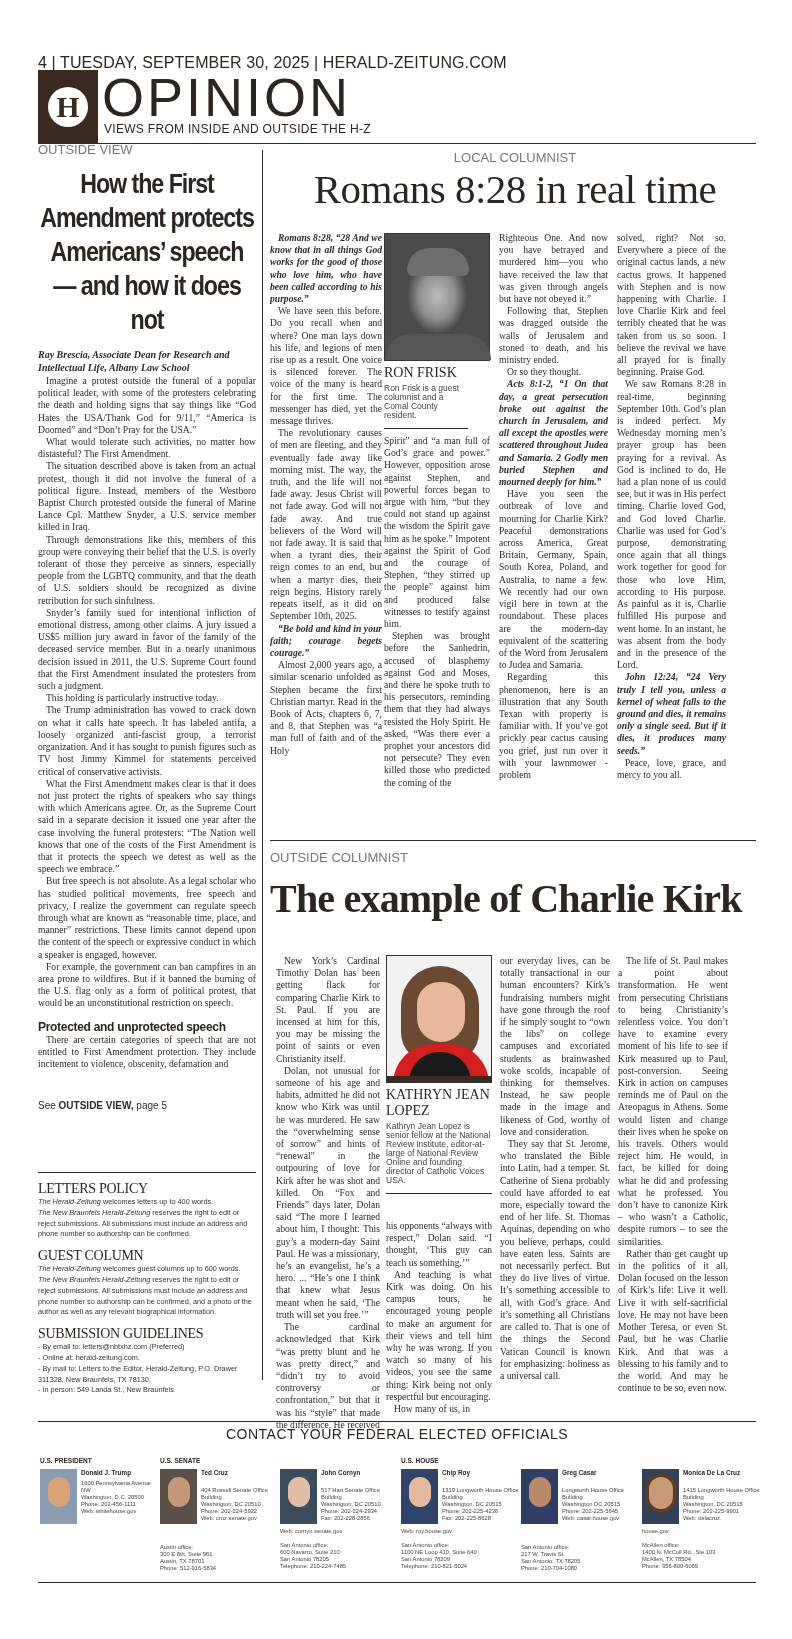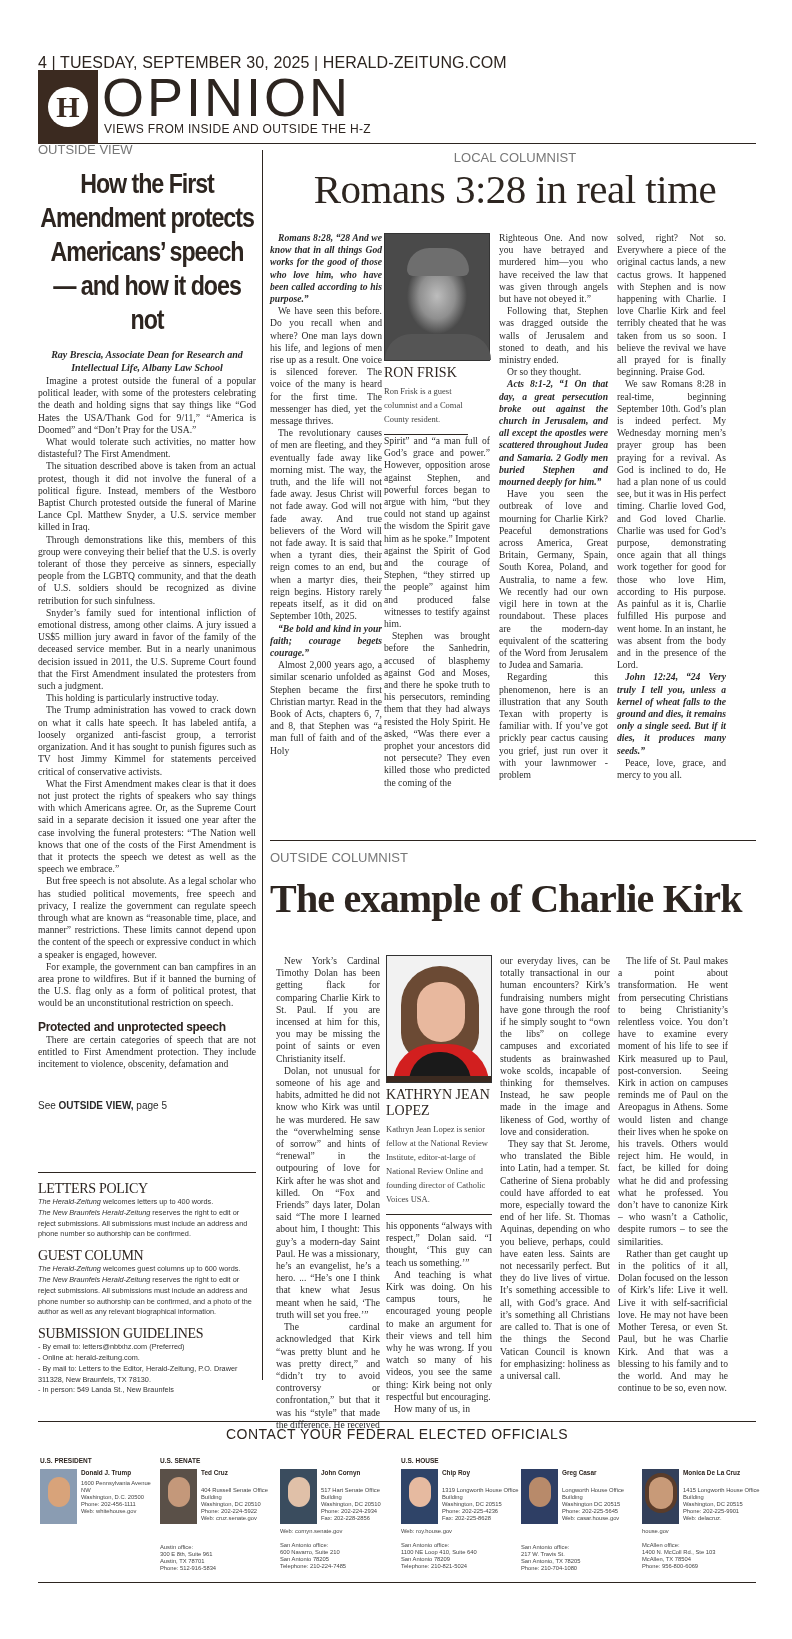"Romans 3:28 in real time" div.hl-right { text: 3:28 -> 8:28 }
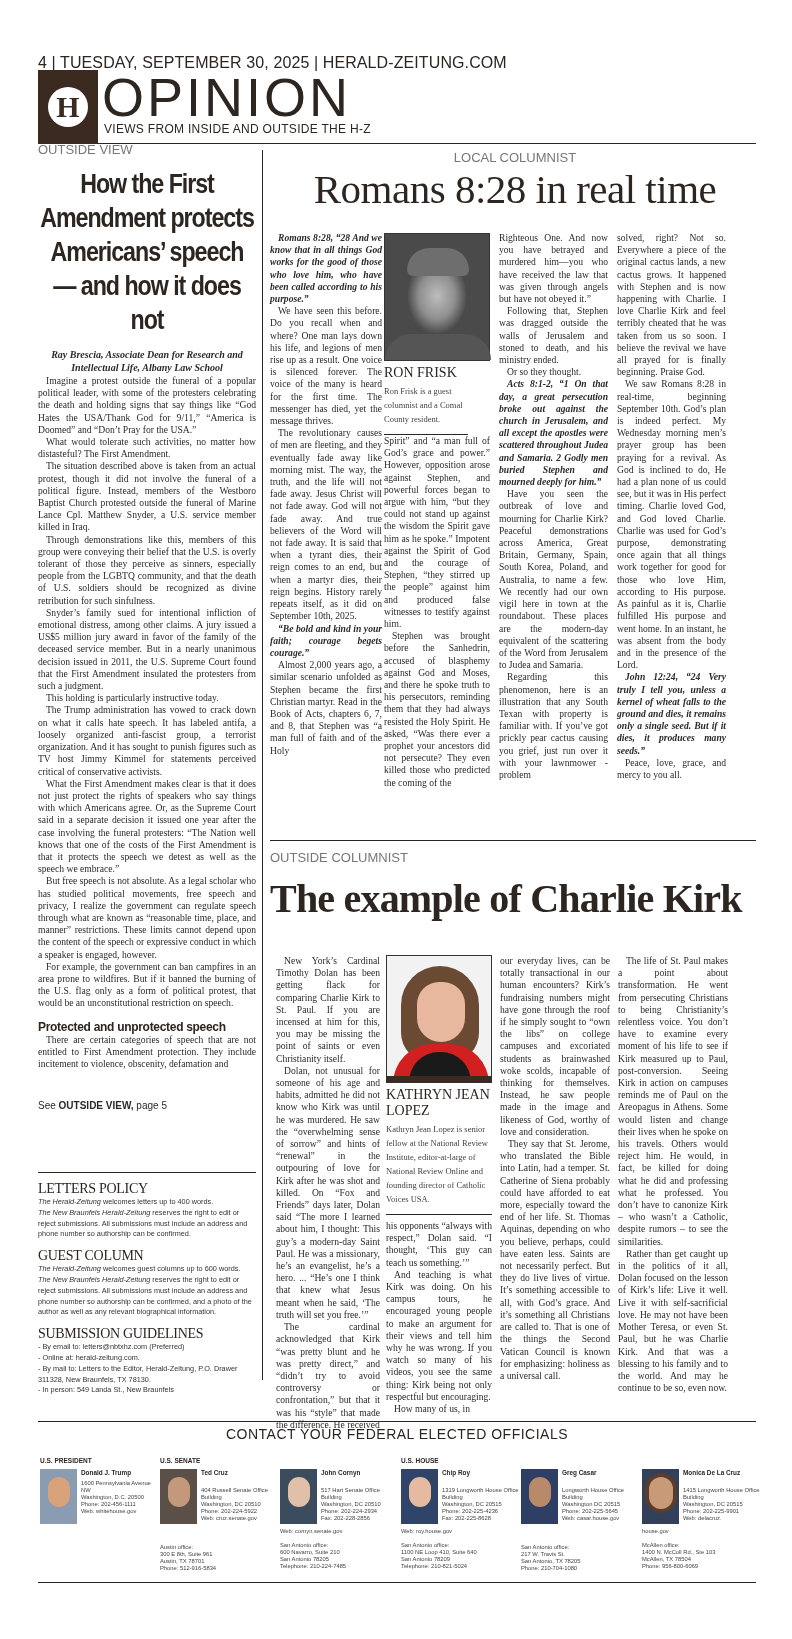"Ray Brescia, Associate Dean for" .byline-left { text-align: center -> left }
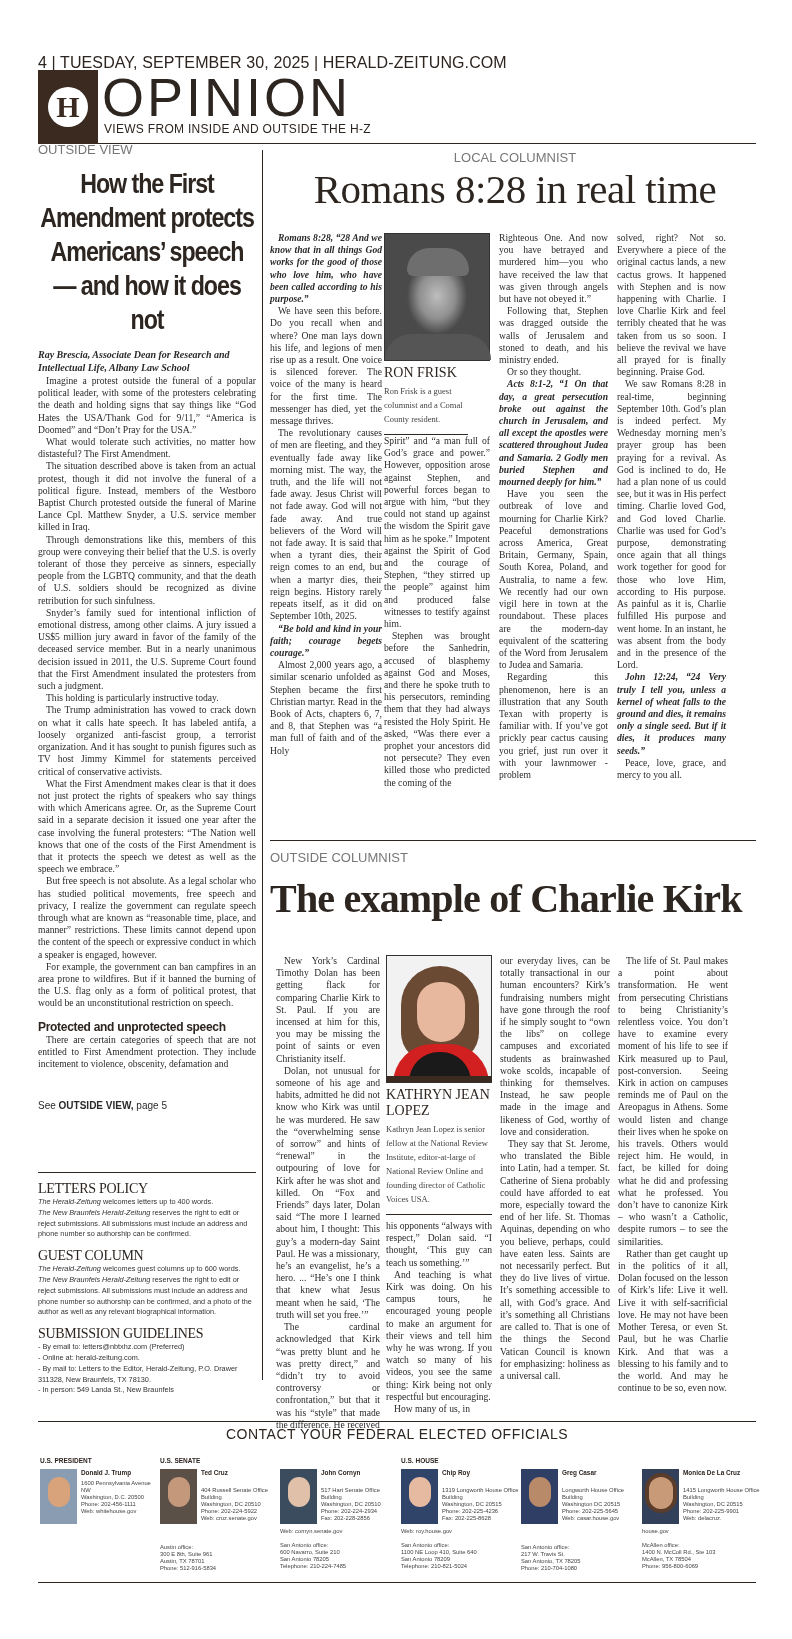"Ron Frisk is a guest" .author-bio { font-family: Liberation Serif, serif -> Liberation Sans, sans-serif; line-height: 14px -> 9px }
